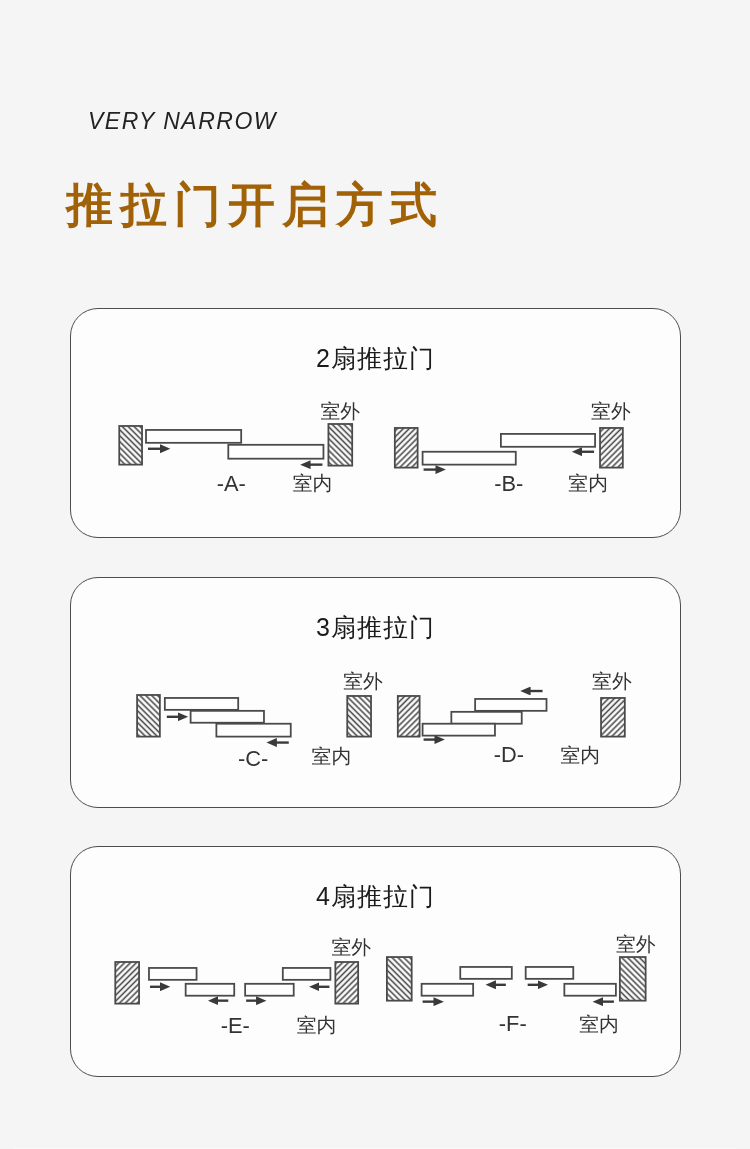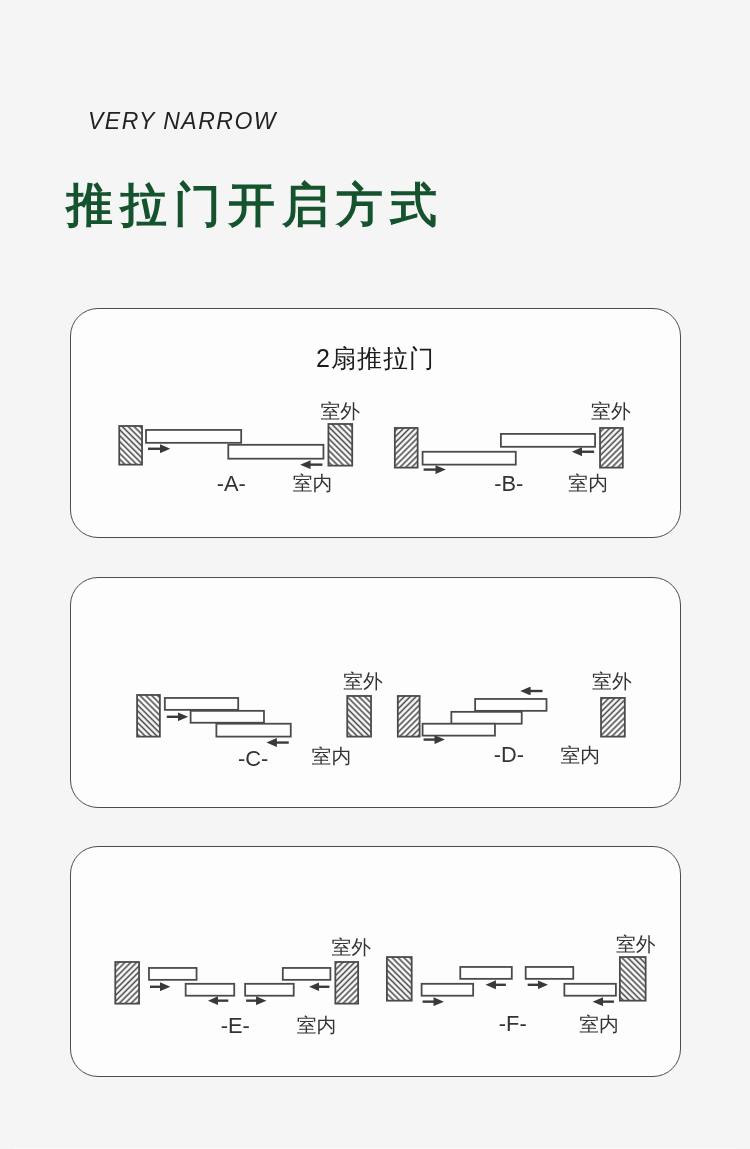"推拉门开启方式" .main-title { color: #14532d -> #a16207 }
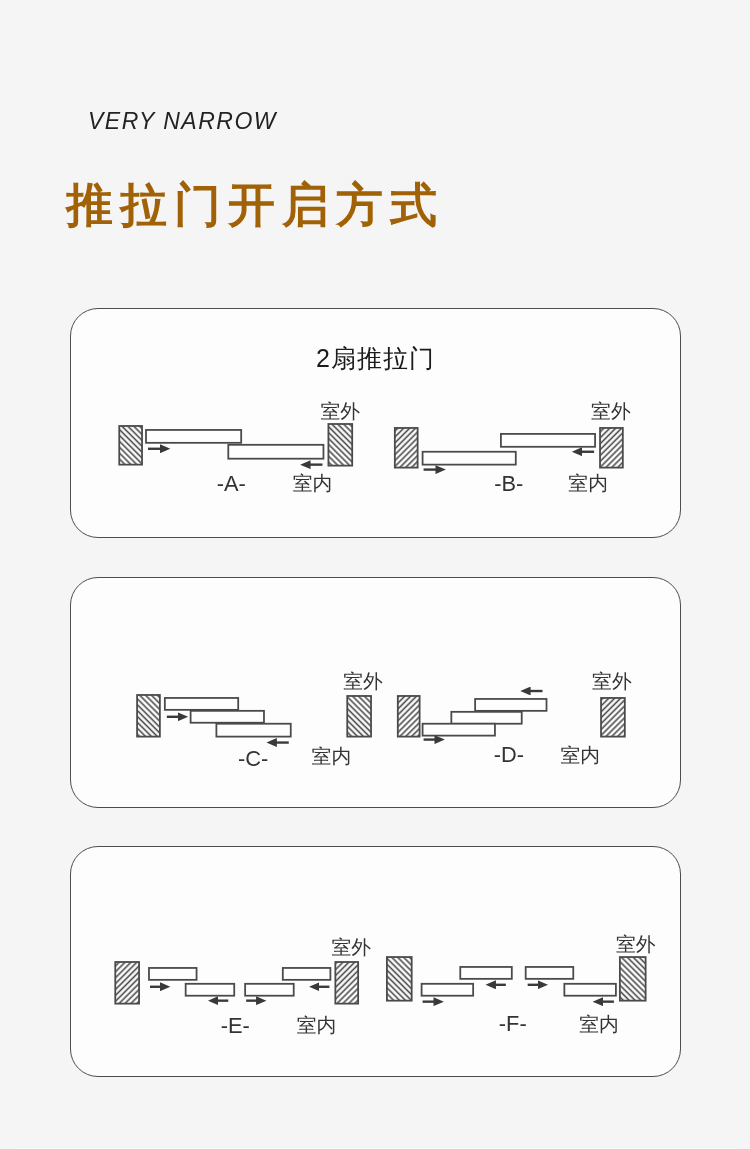"3扇推拉门" div.card-title { html: none -> <div>3扇推拉门</div> }
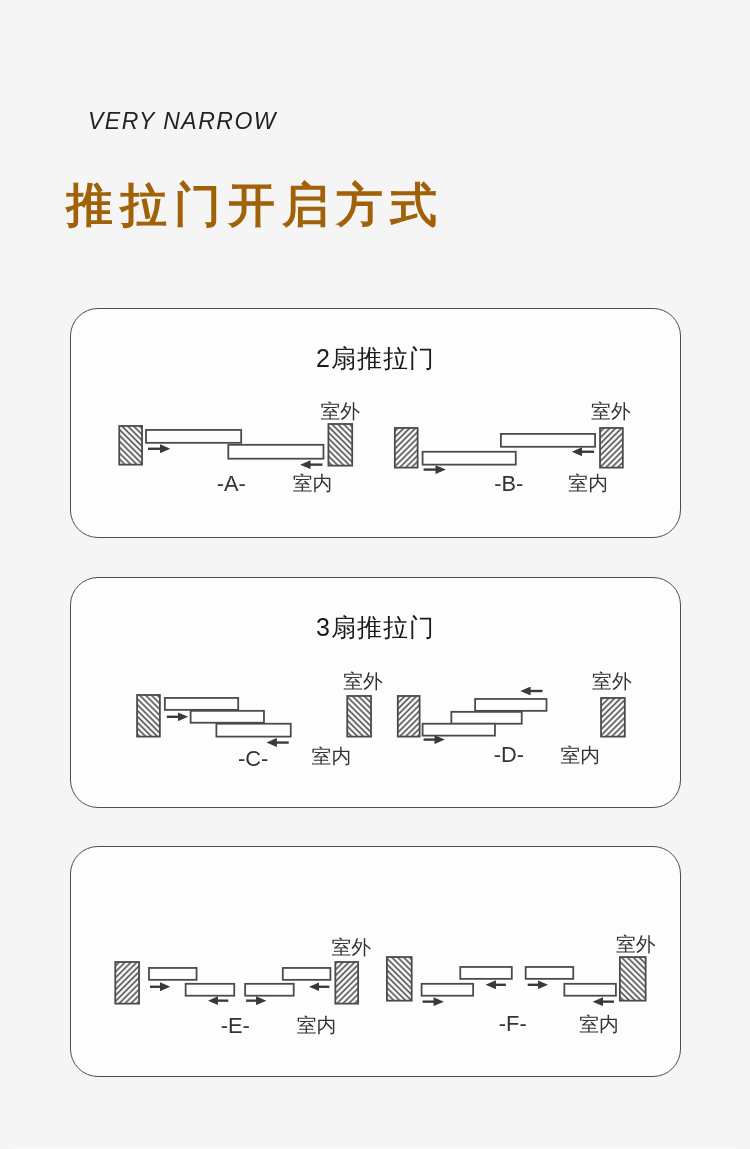"4扇推拉门" div.card-title { html: none -> <div>4扇推拉门</div> }
